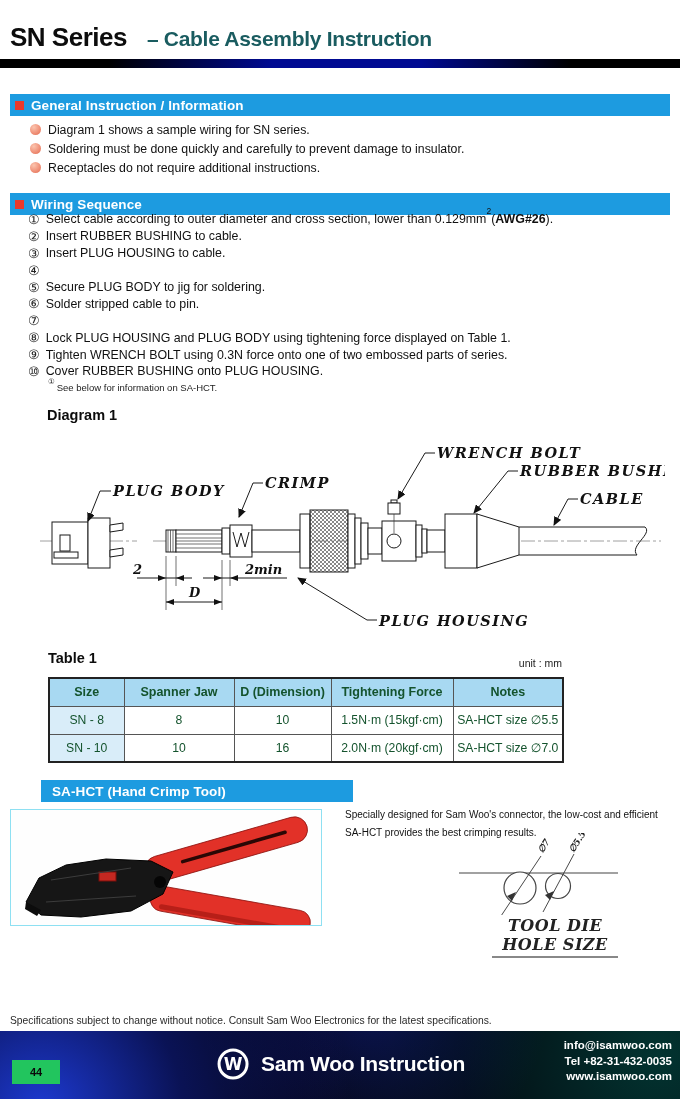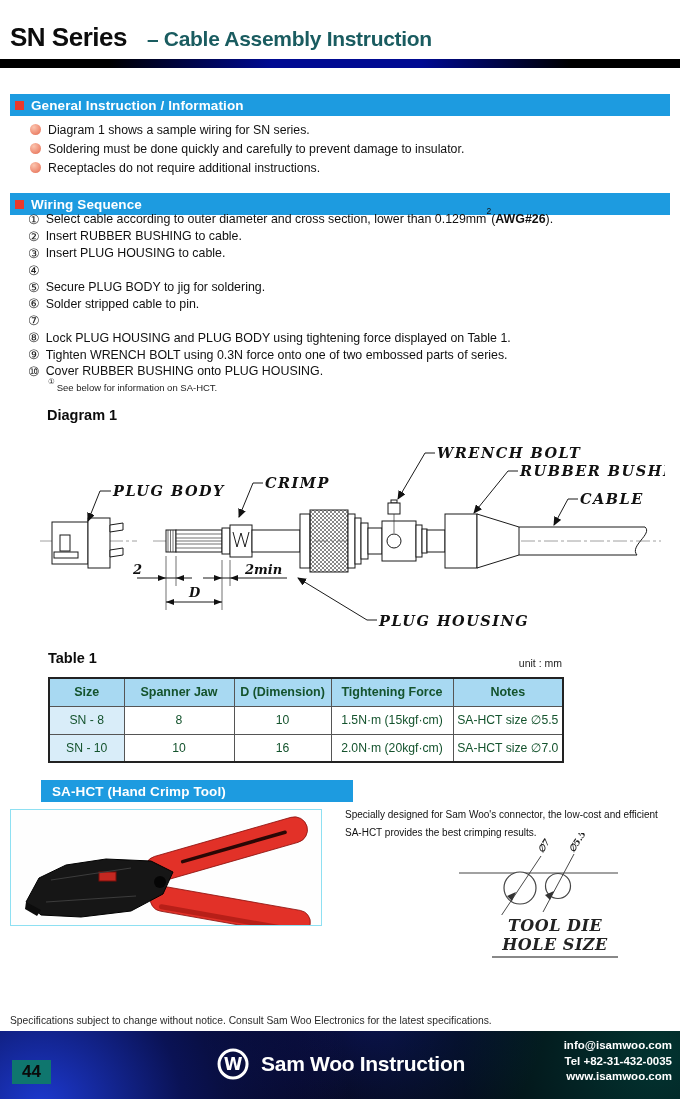"44" .page-badge { background: #0f766e -> #22c55e; font-size: 17px -> 11px; width: 39px -> 48px }
